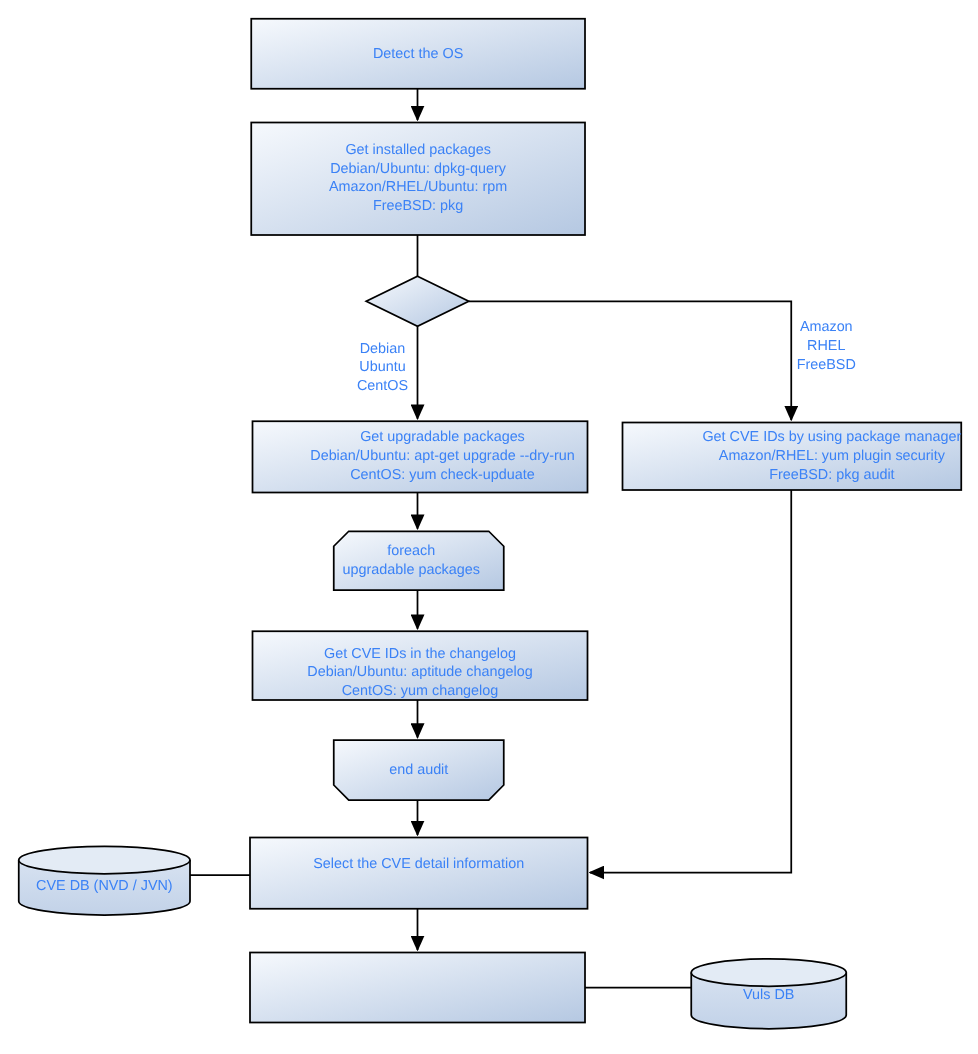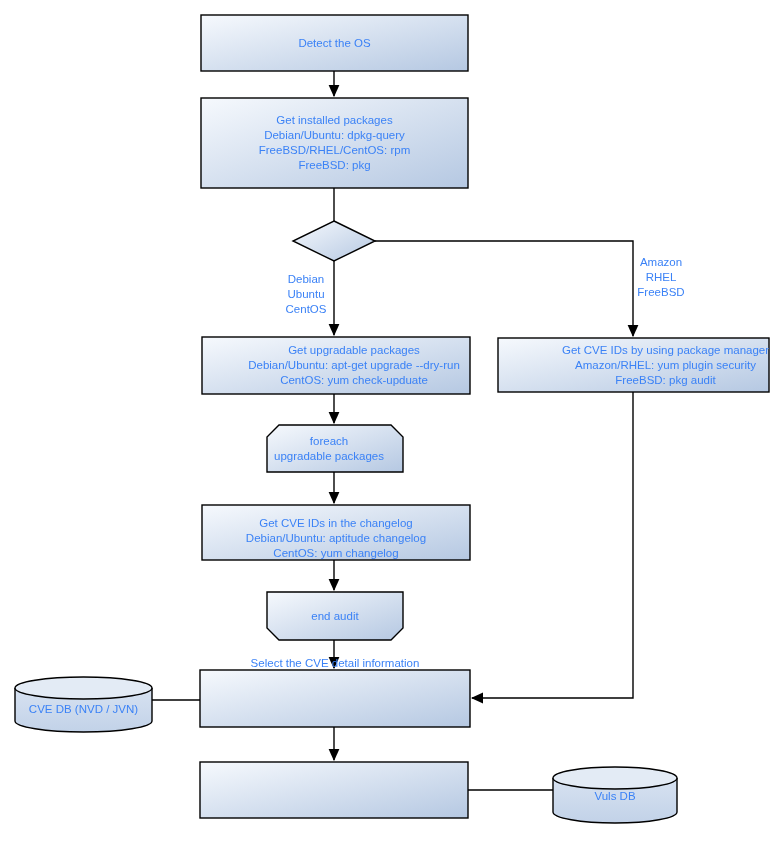"FreeBSD/RHEL/CentOS: rpm" div { text: FreeBSD/RHEL/CentOS -> Amazon/RHEL/Ubuntu }
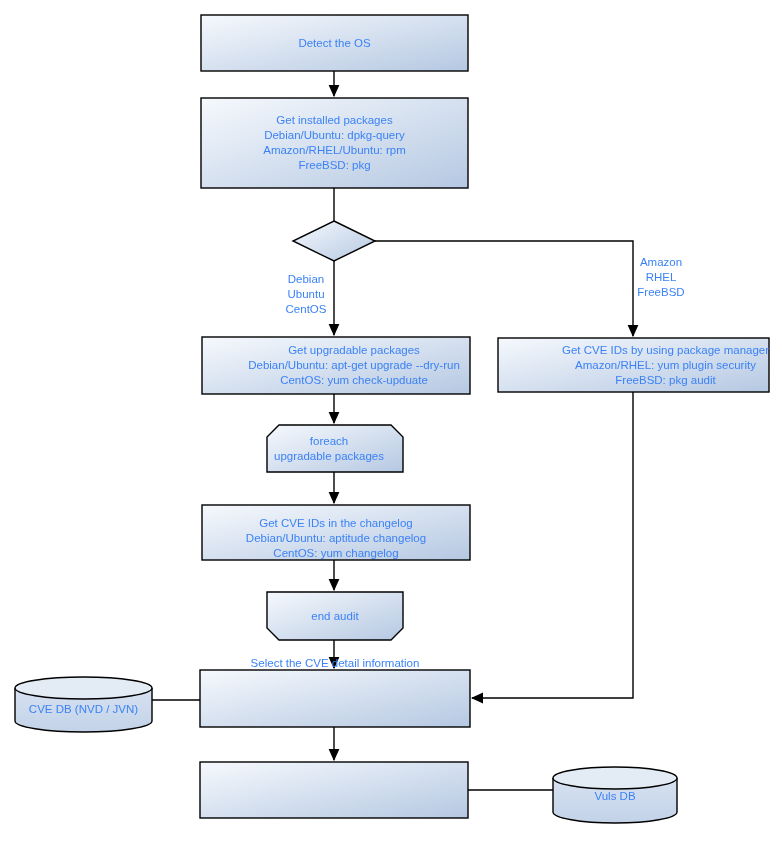"Select the CVE detail information" div.node-text { top: 642px -> 670px }
